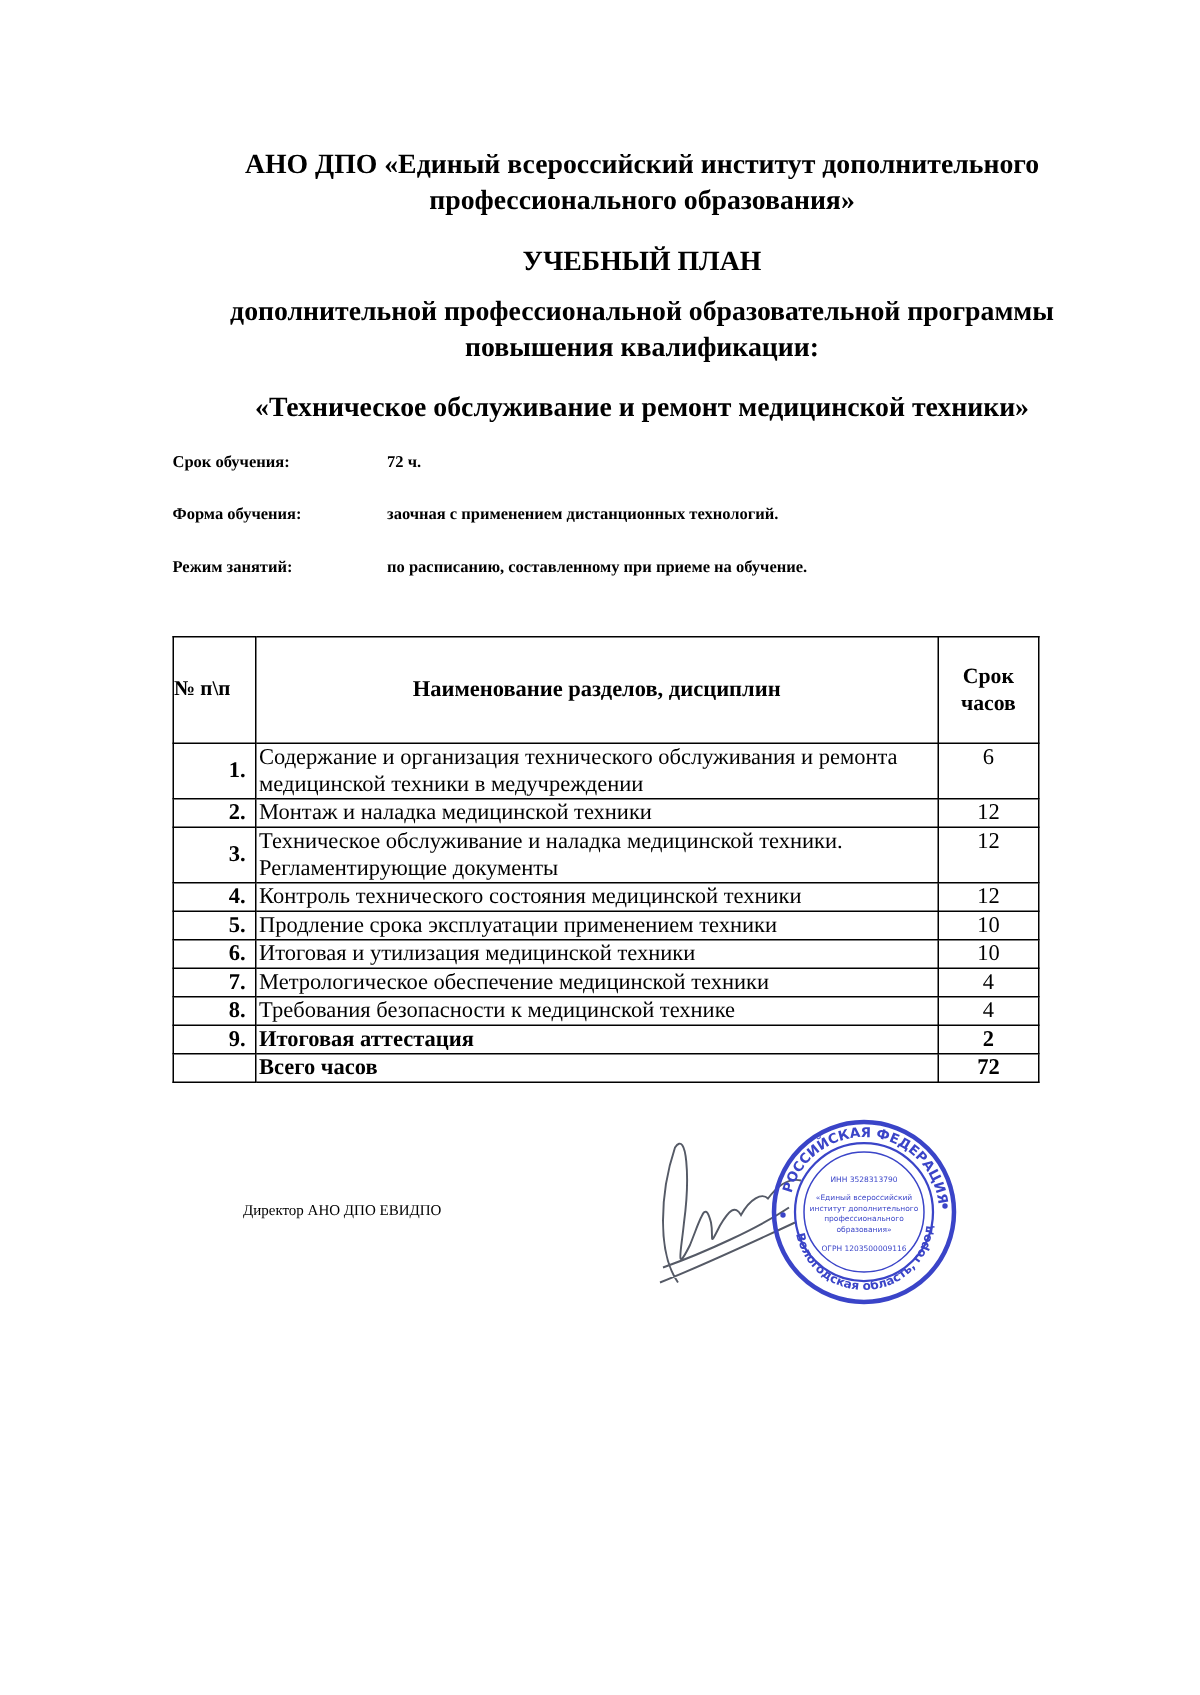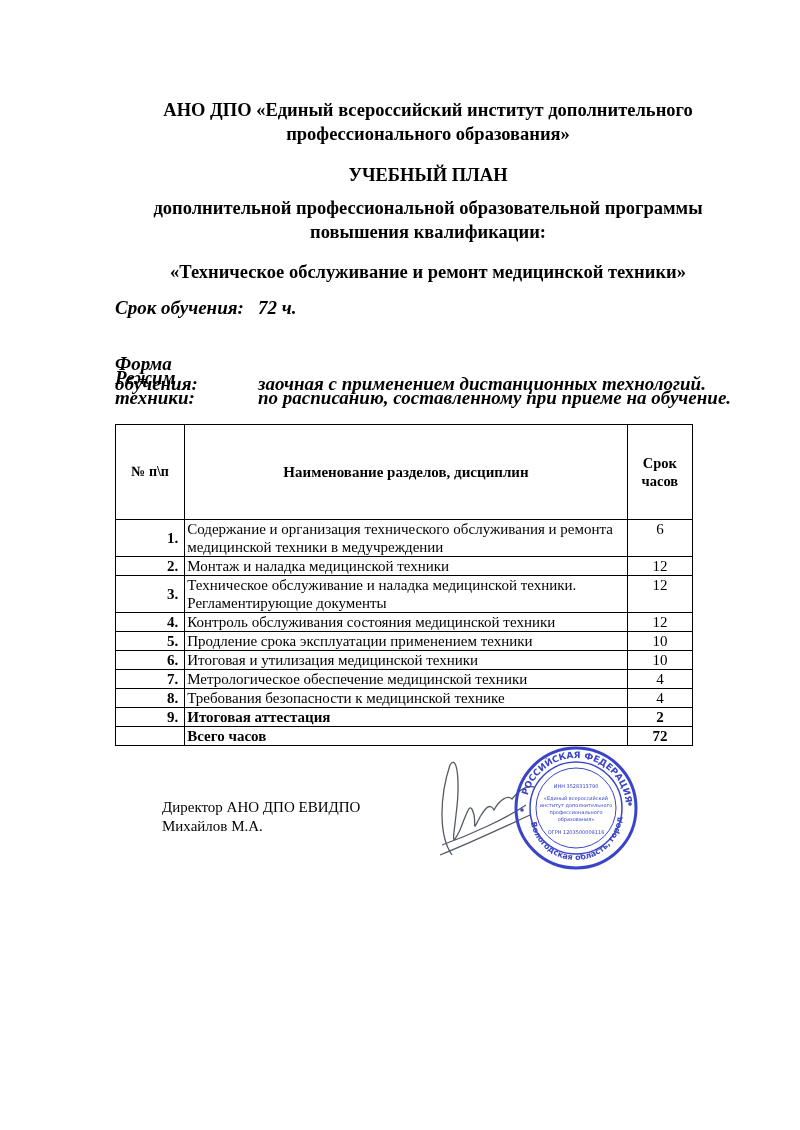"Срок обучения: 72 ч." .meta { font-size: 19px -> 11px; font-style: italic -> none }
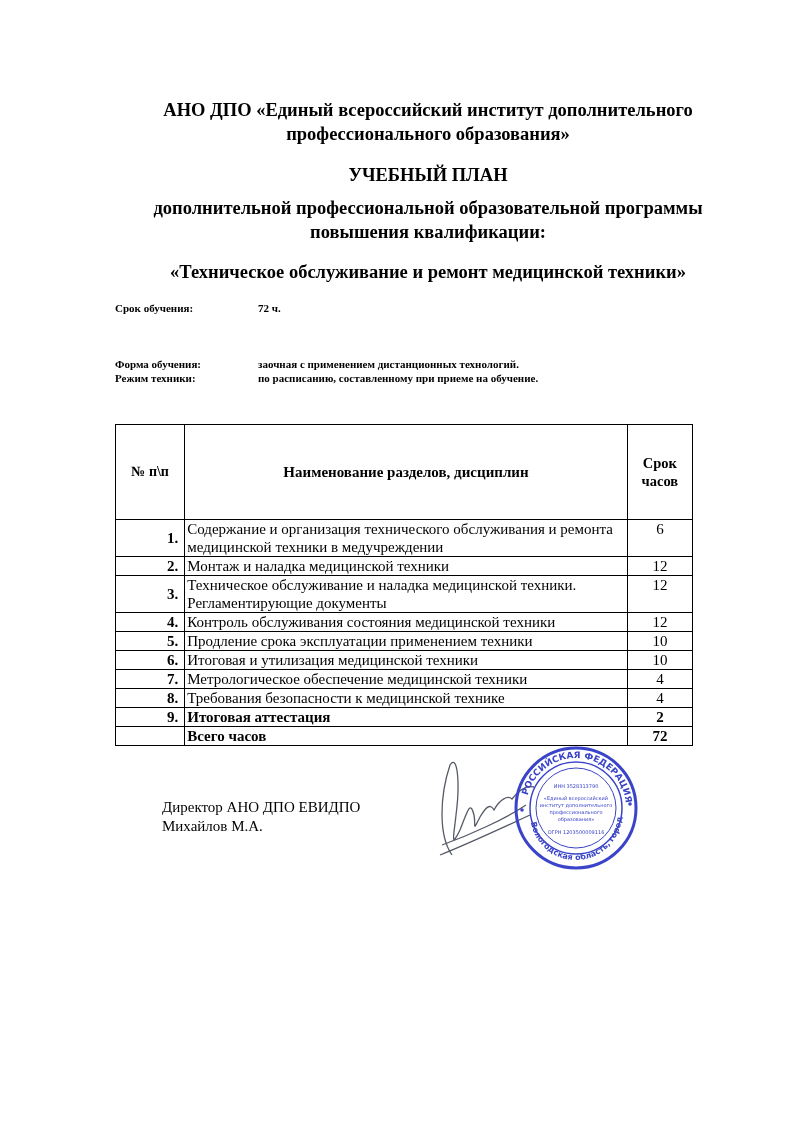"Форма обучения: заочная с применением" .m2 { margin-top: 21px -> none }
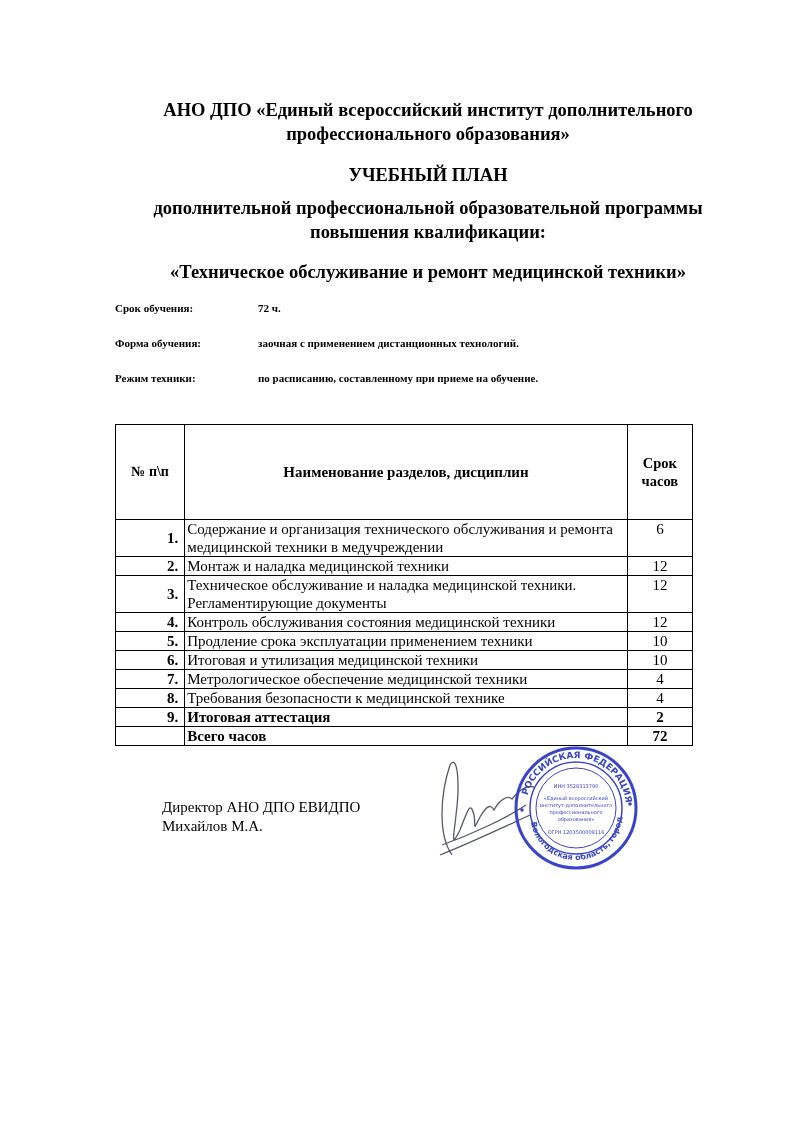"Режим техники:" span.lbl { text: техники -> занятий }
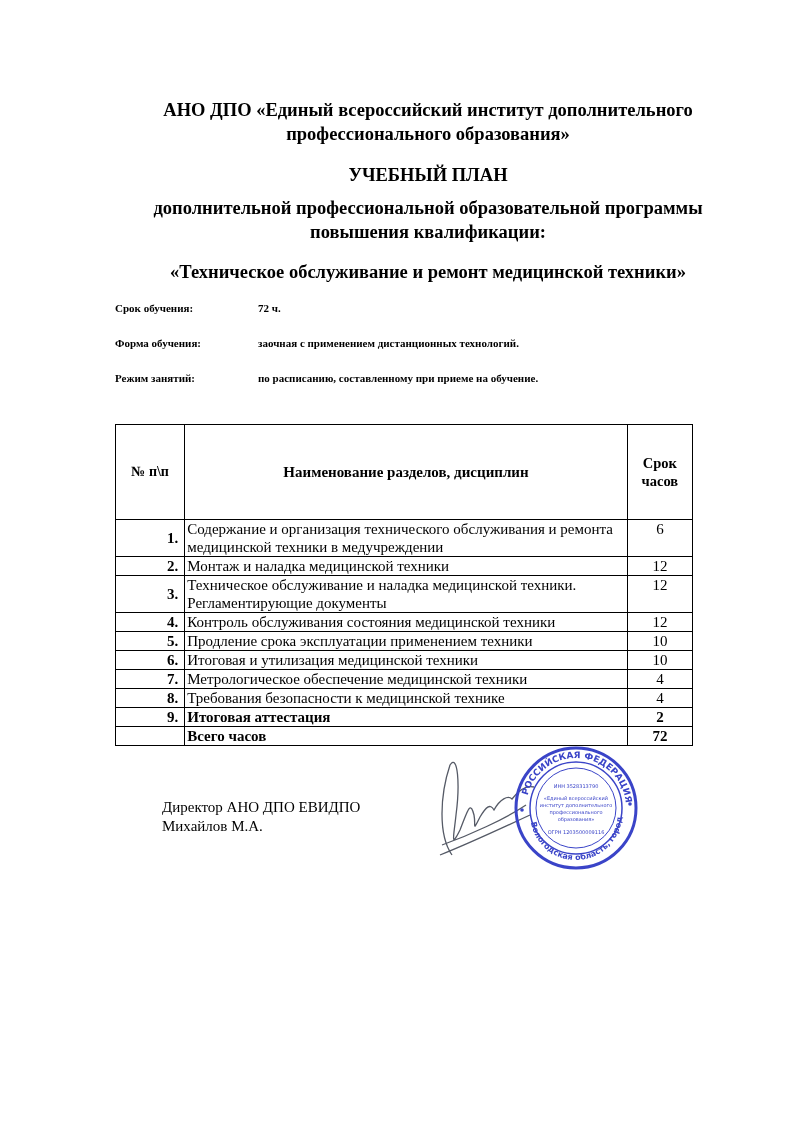"№ п\п" th.c-num { padding: 12px !important -> 0 !important; text-align: center -> left }
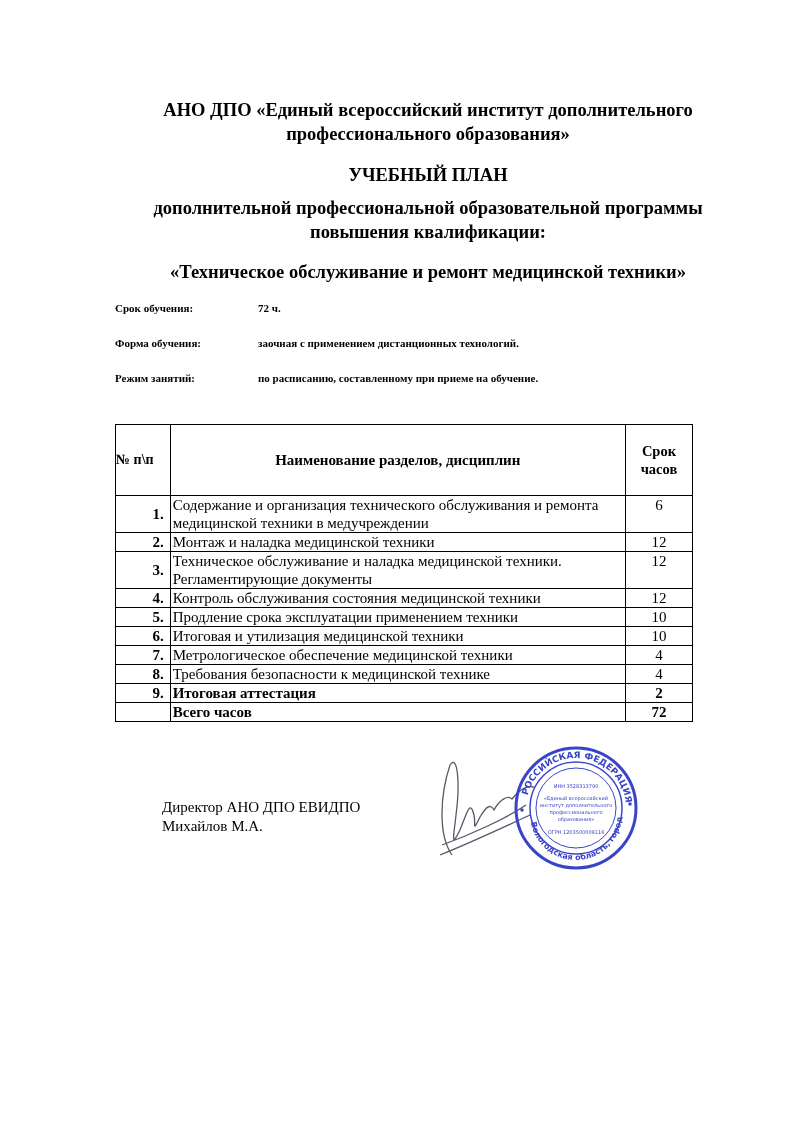"Контроль обслуживания состояния" td.c-name { text: обслуживания -> технического }
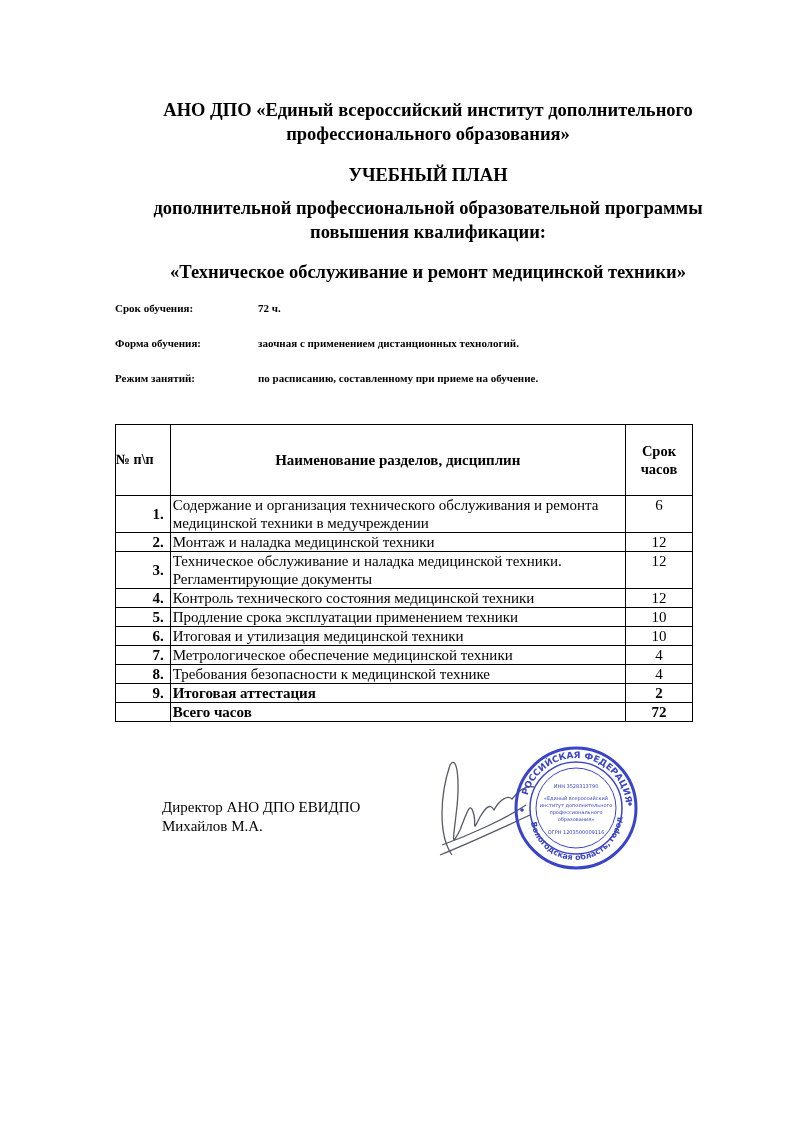"Директор АНО ДПО ЕВИДПО" .sign { font-size: 15px -> 10px }
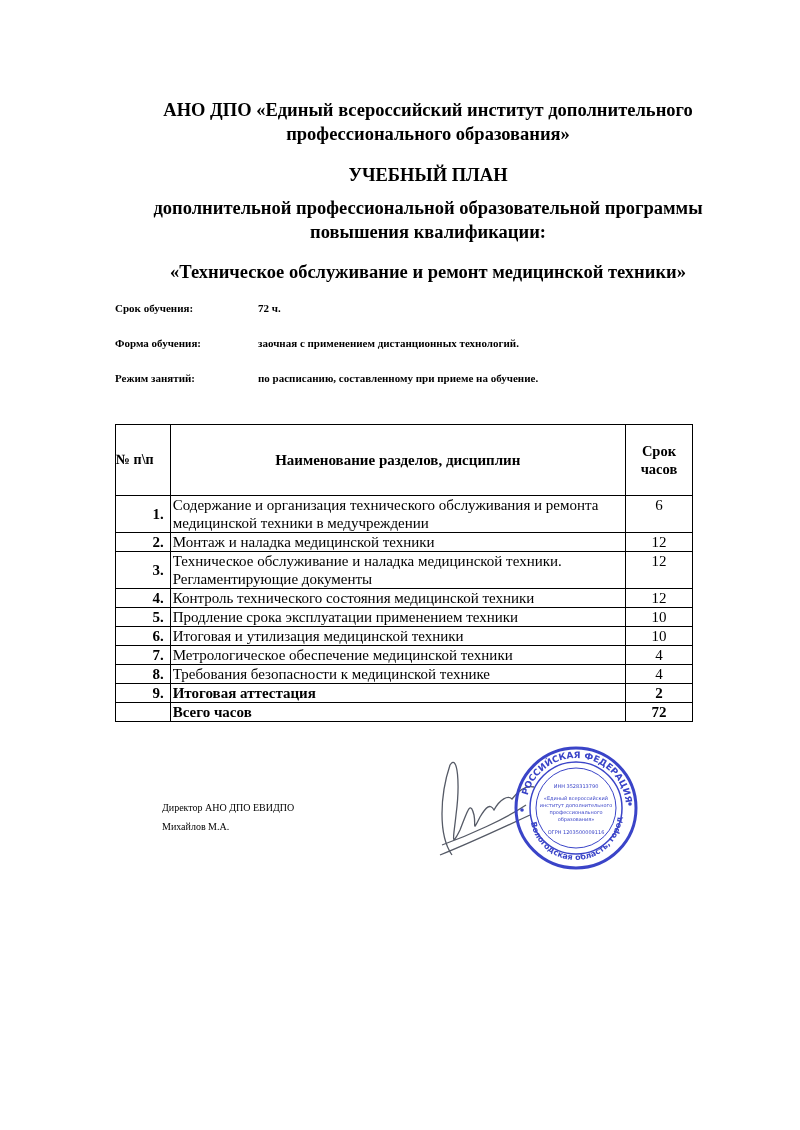"Михайлов М.А." div { html: <div>Михайлов М.А.</div> -> none }
